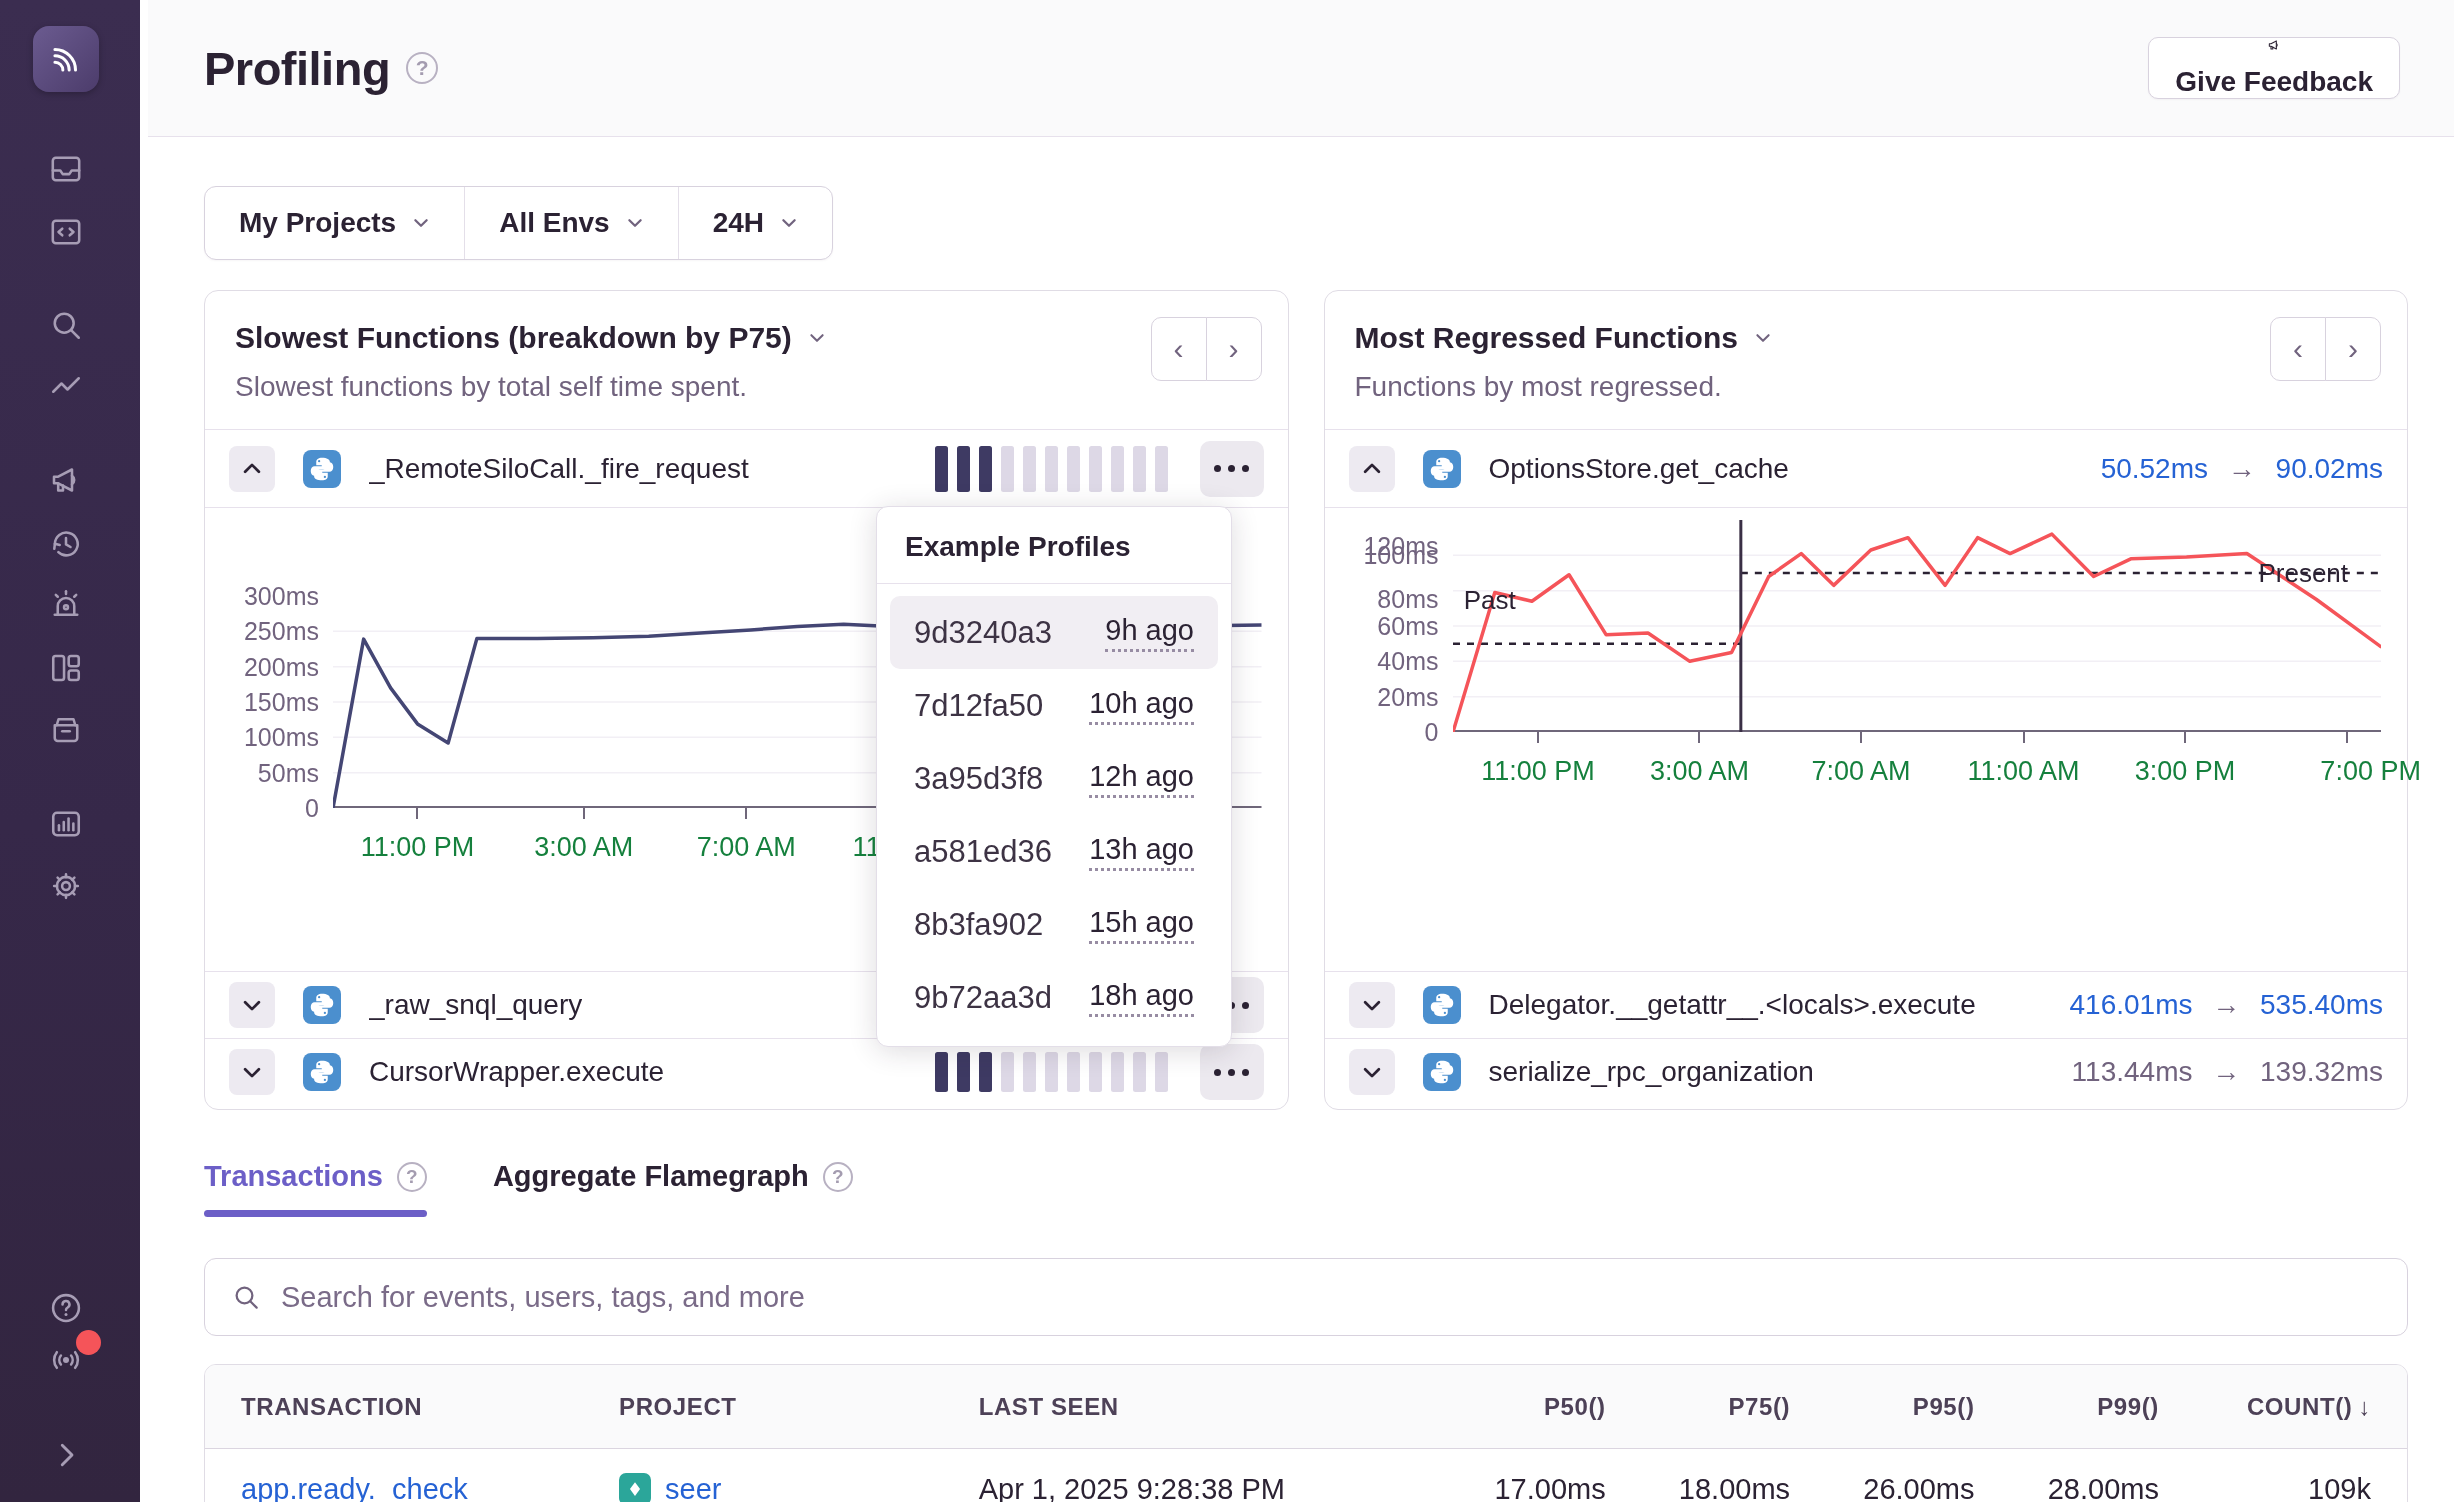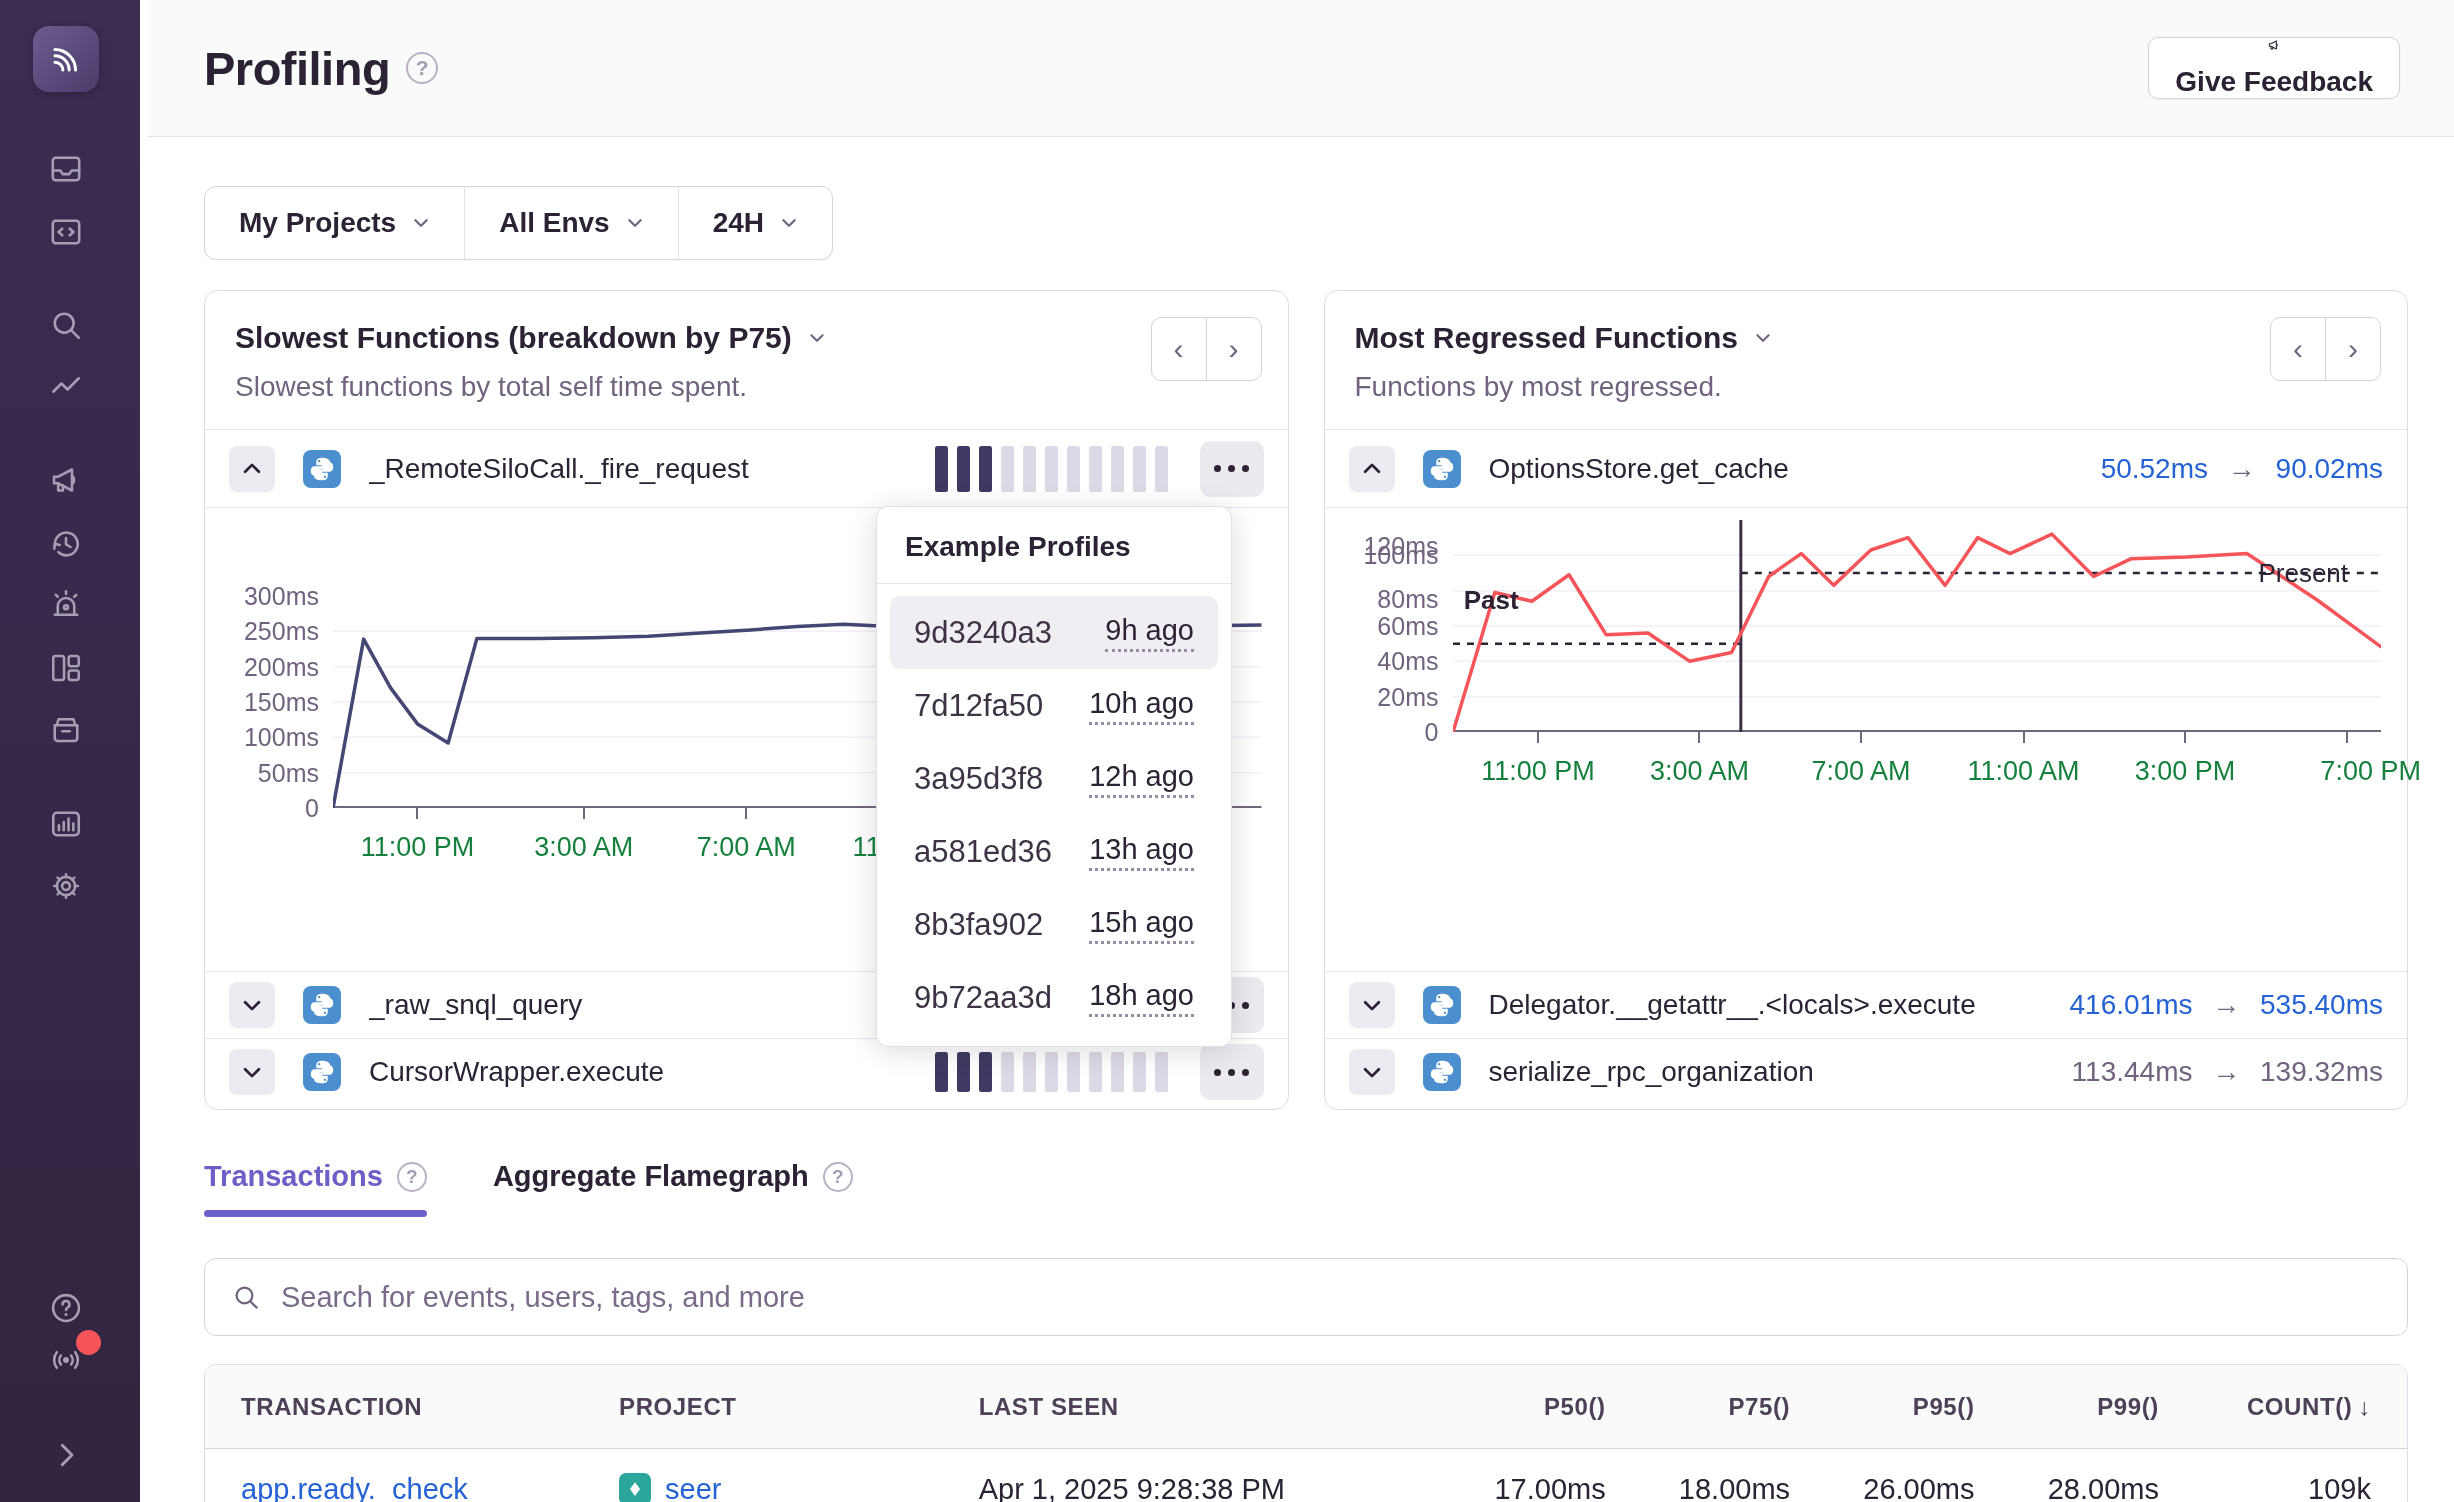"Past" span.ann { font-weight: bold -> none }
